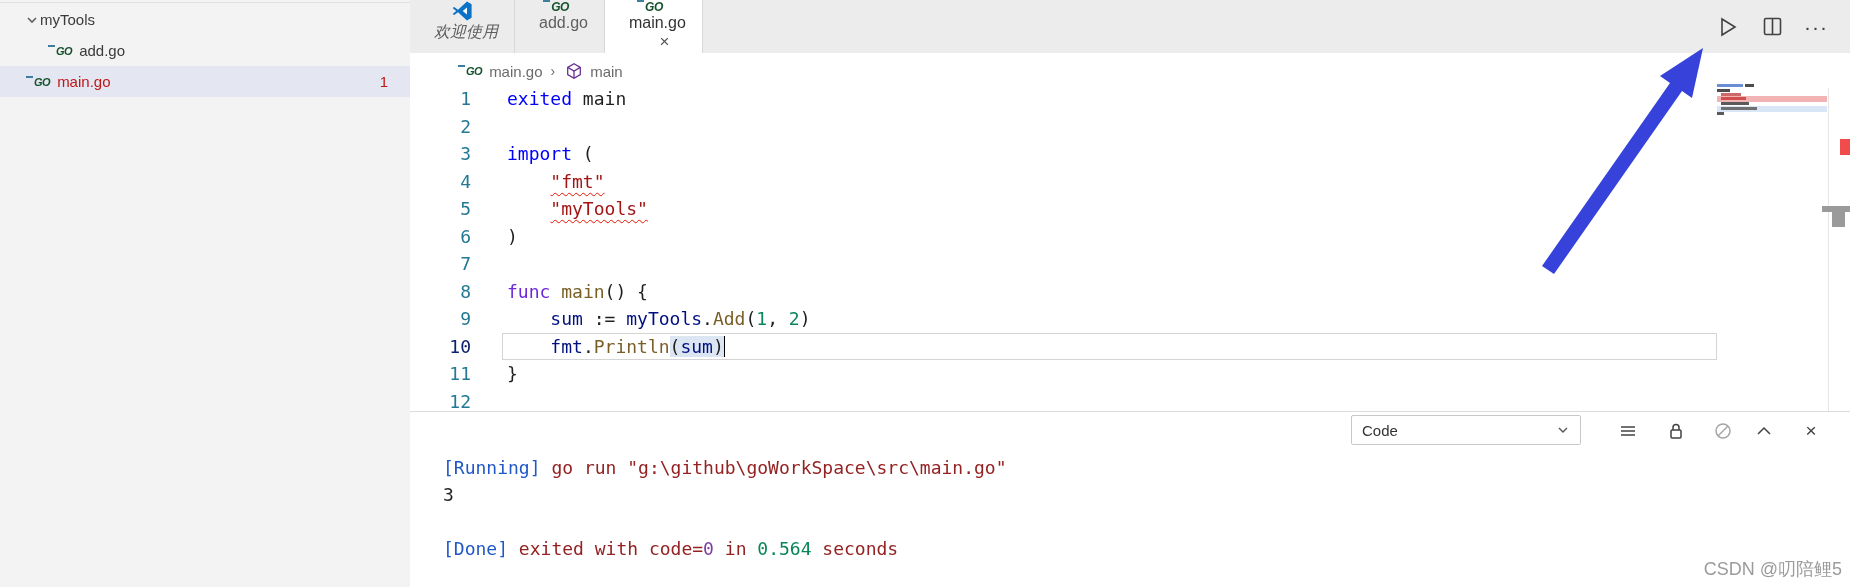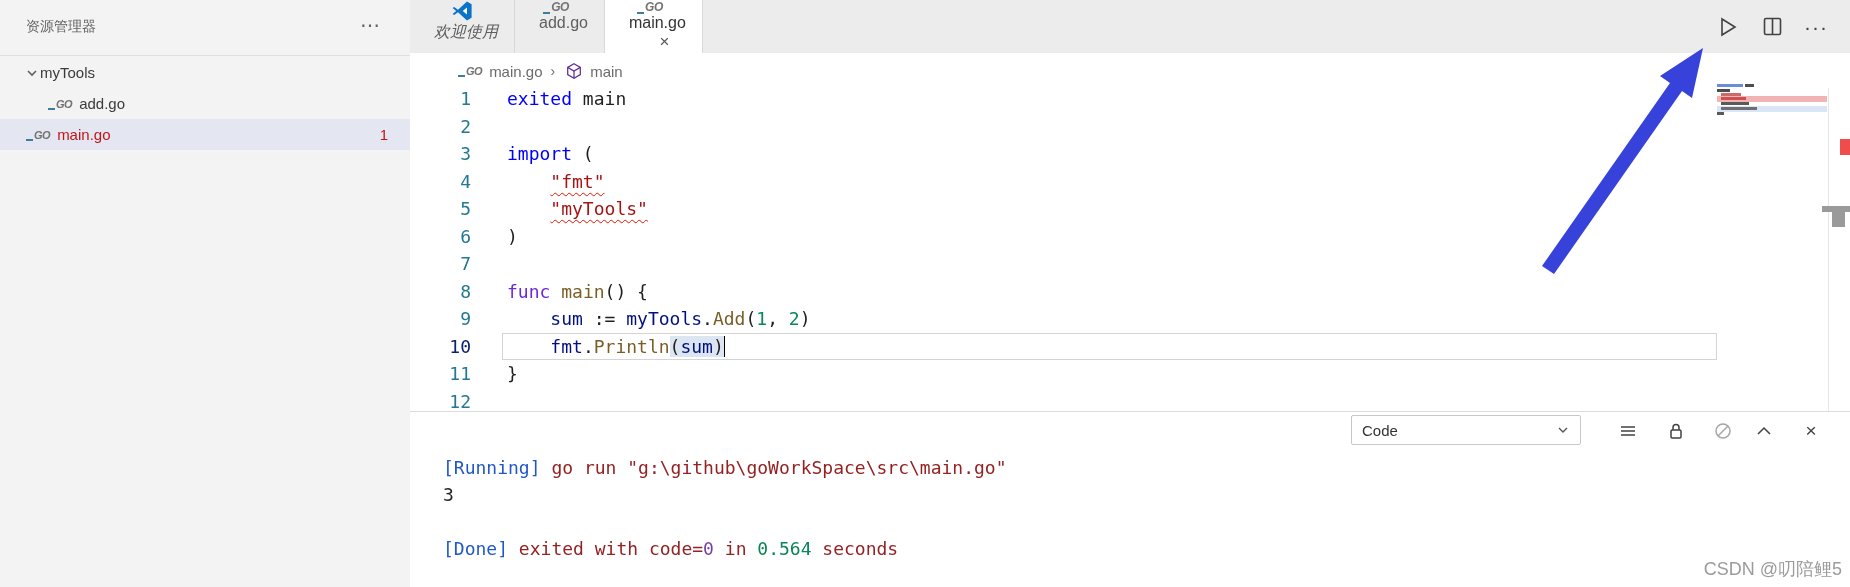"GO" .go-badge { align-items: flex-end -> flex-start; color: #737373 -> #14532d }
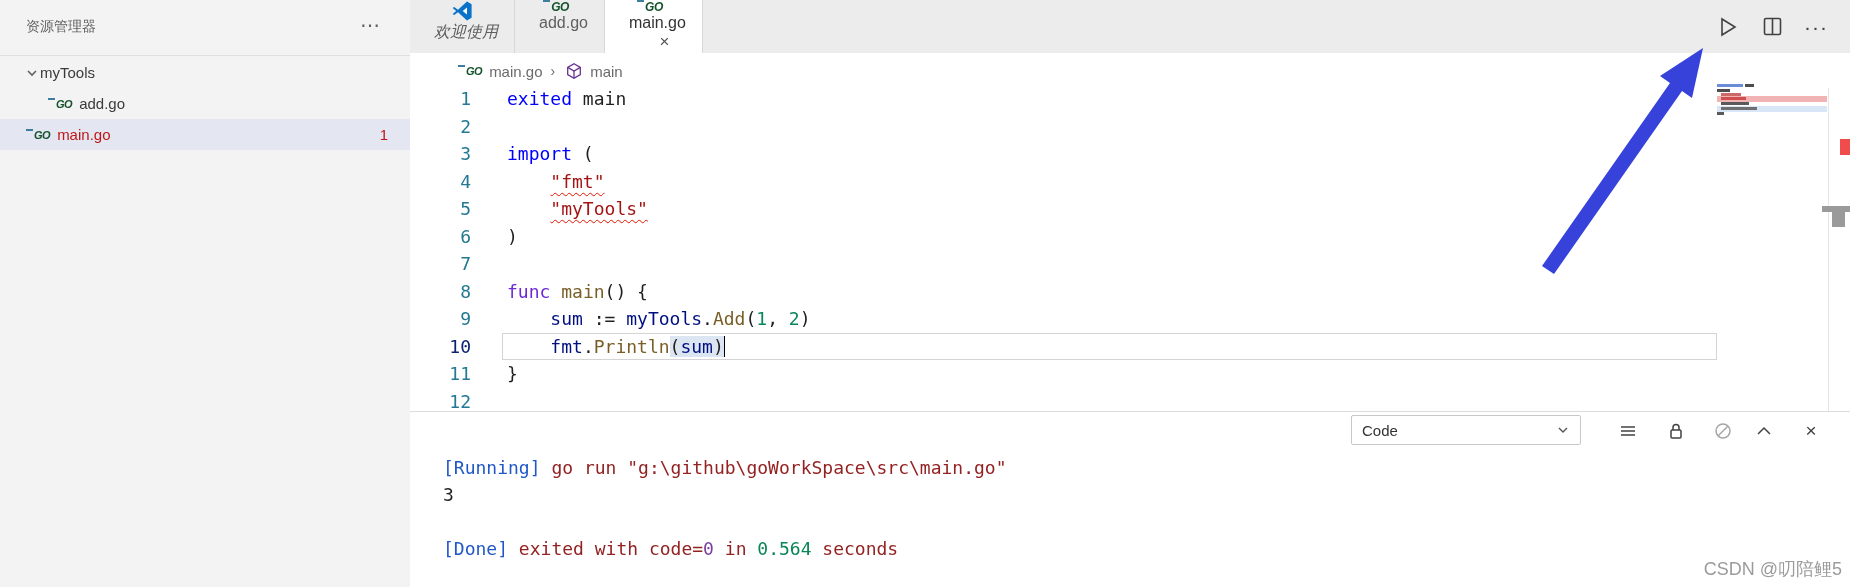"资源管理器" div.sb-header { html: <div> <span>资源管理器</span> <span>⋯</span> </div> -> none }
